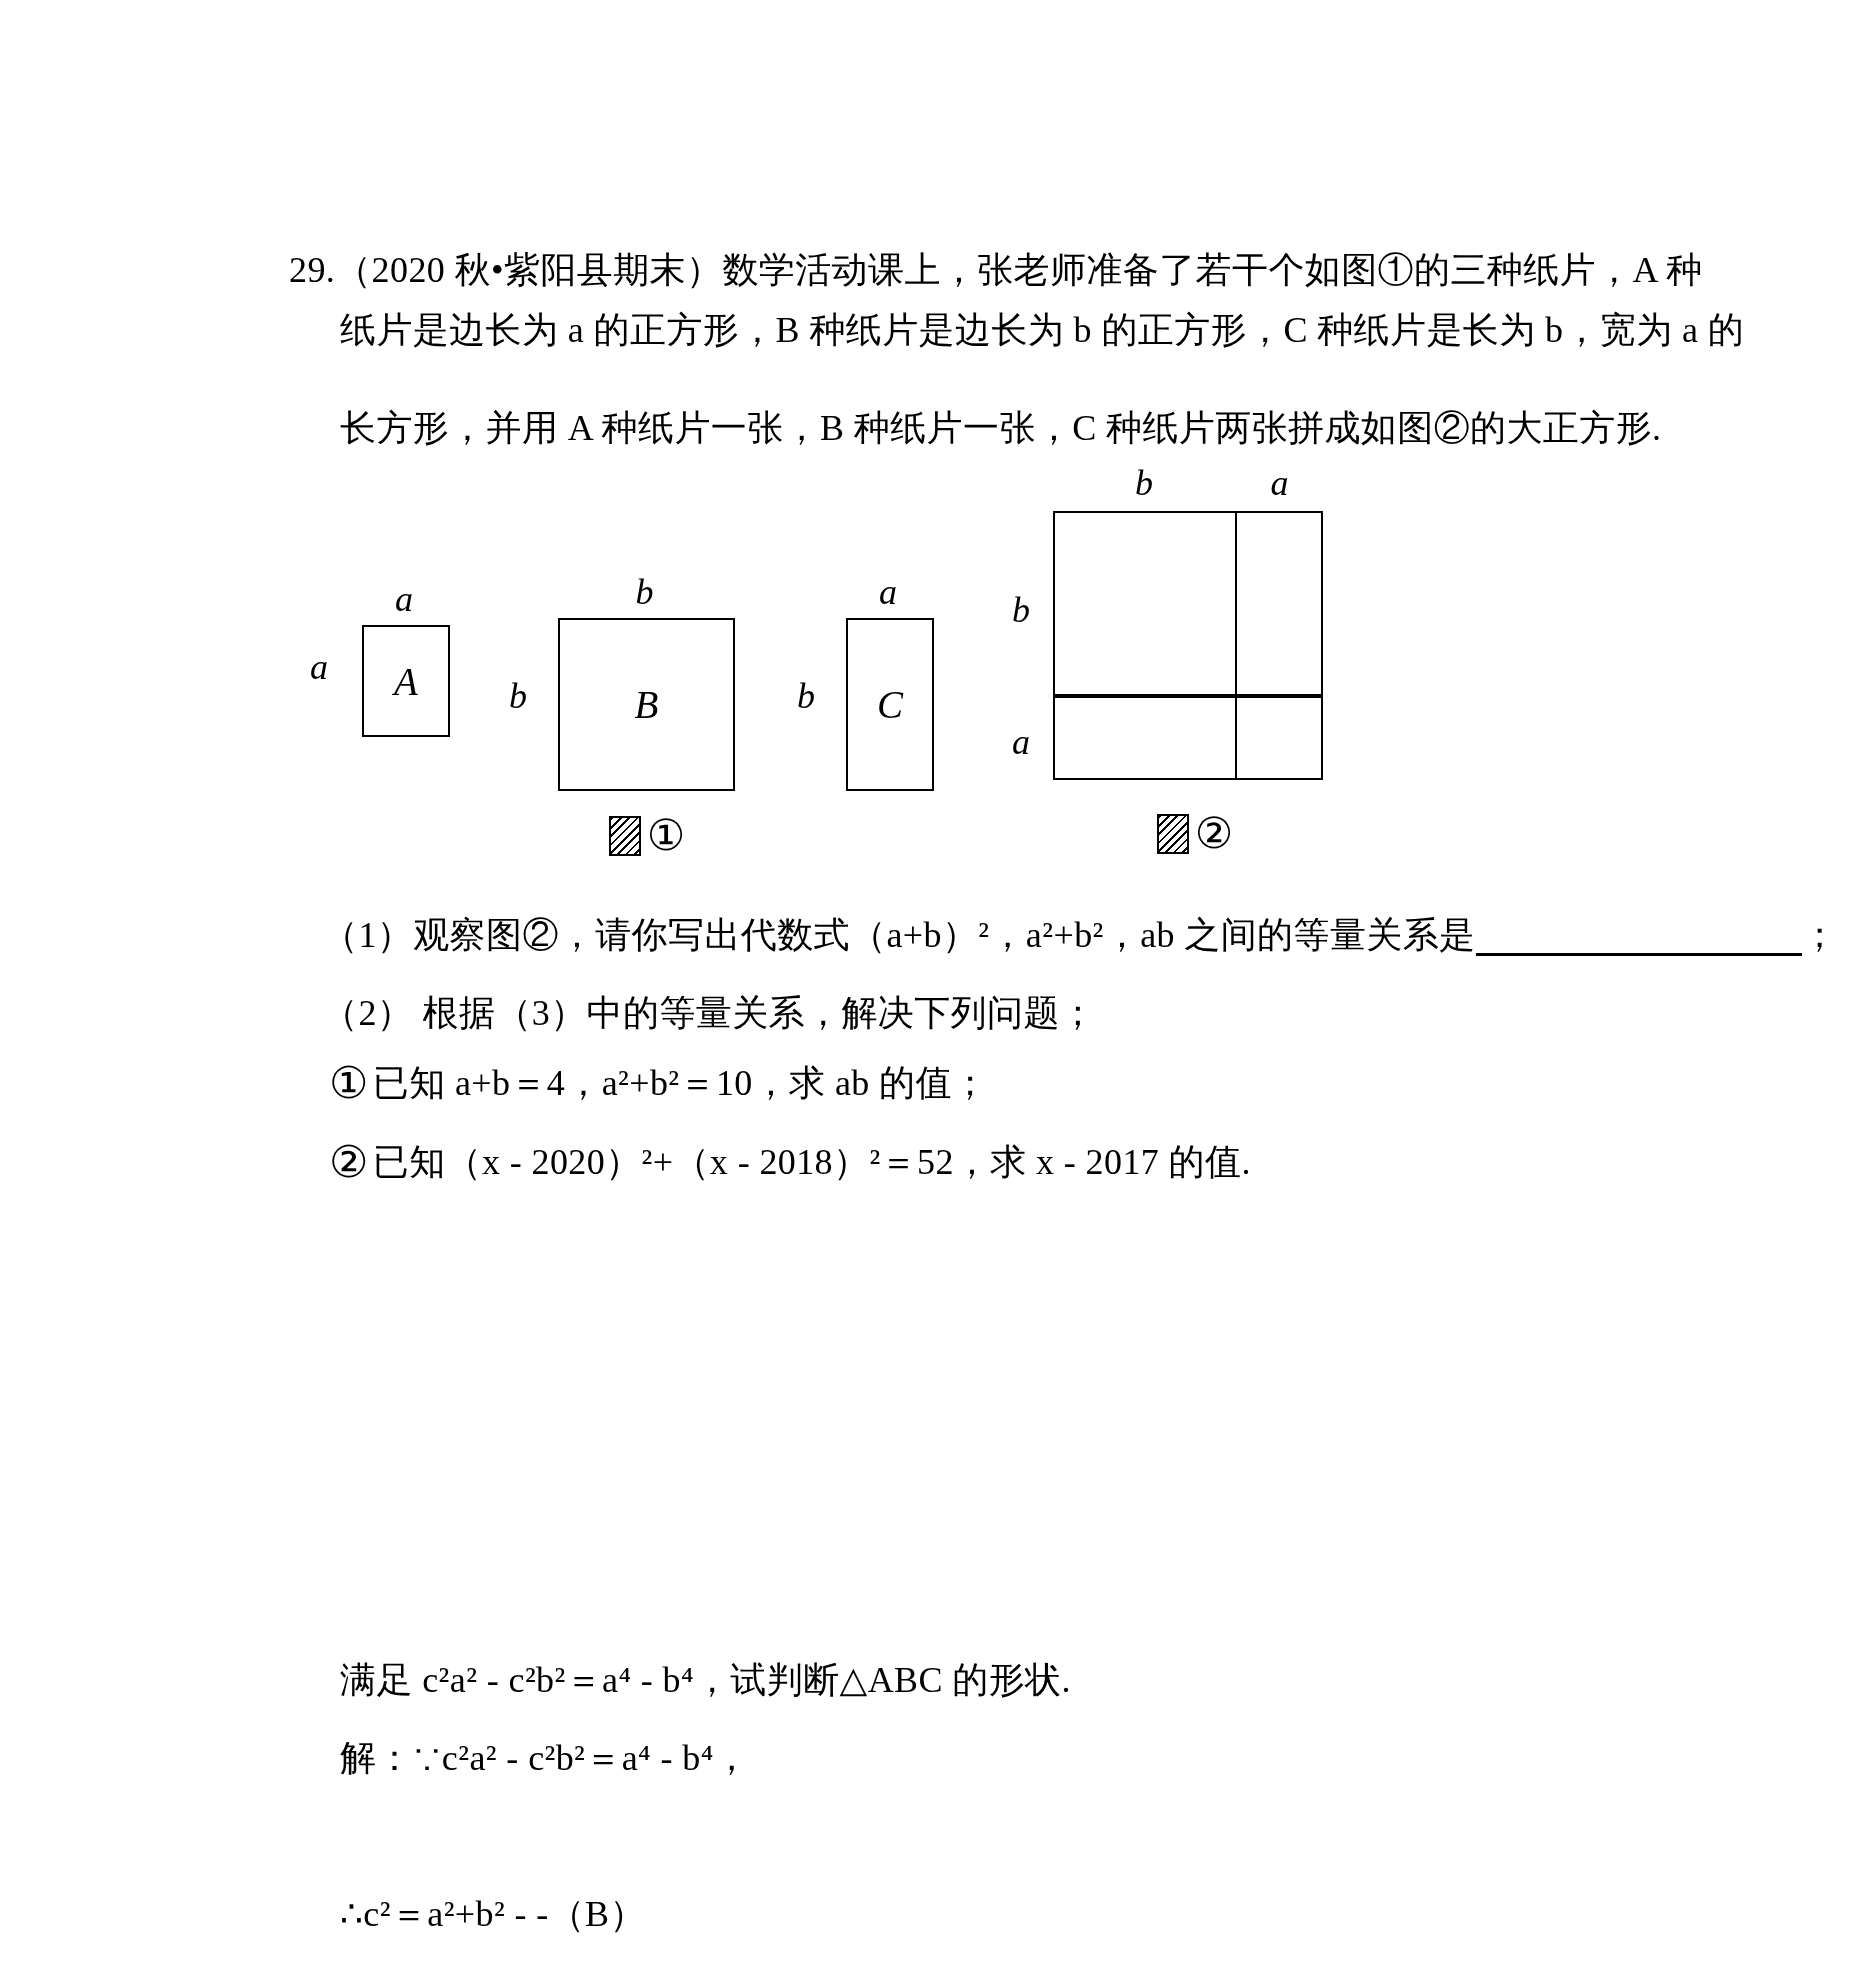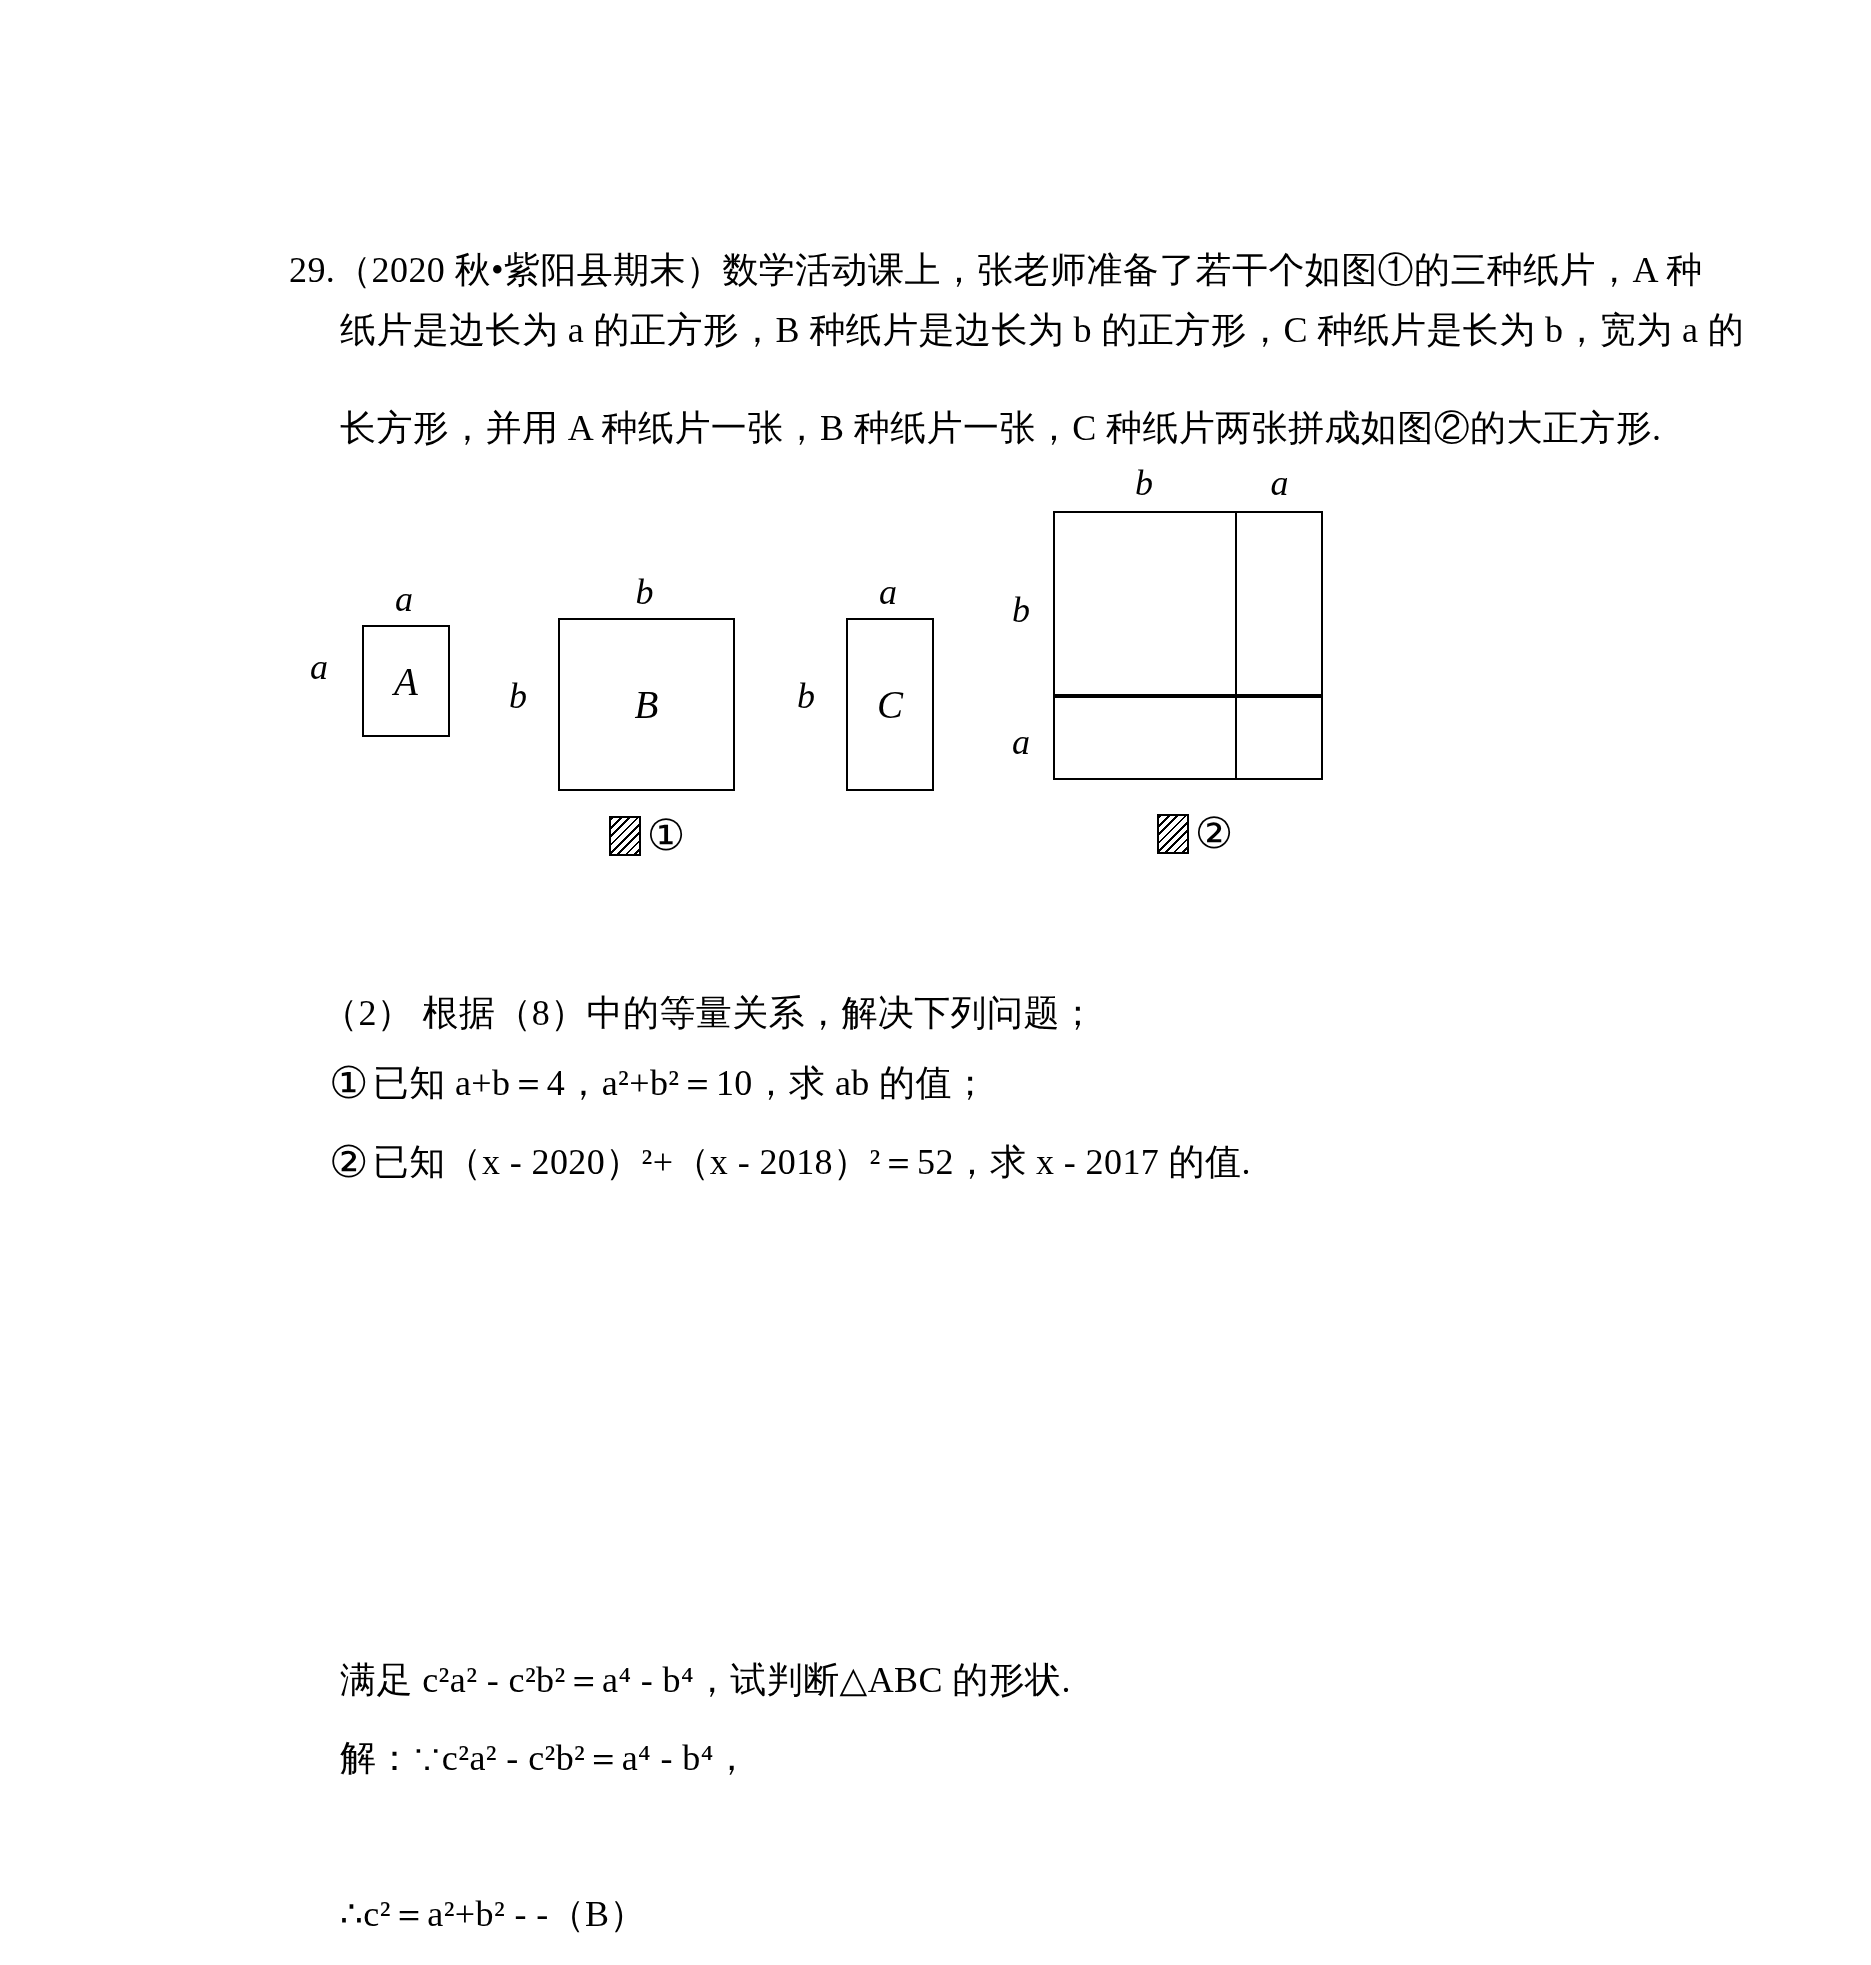"（1）观察图②，请你写出代数式（a+b）²，a²+b²，ab 之间的等量关系是" div.tline { html: none -> <div><span>（1）观察图②，请你写出代数式（a+b）²，a²+b²，ab 之间的等量关系是</span><span></span><span>；</span></div> }
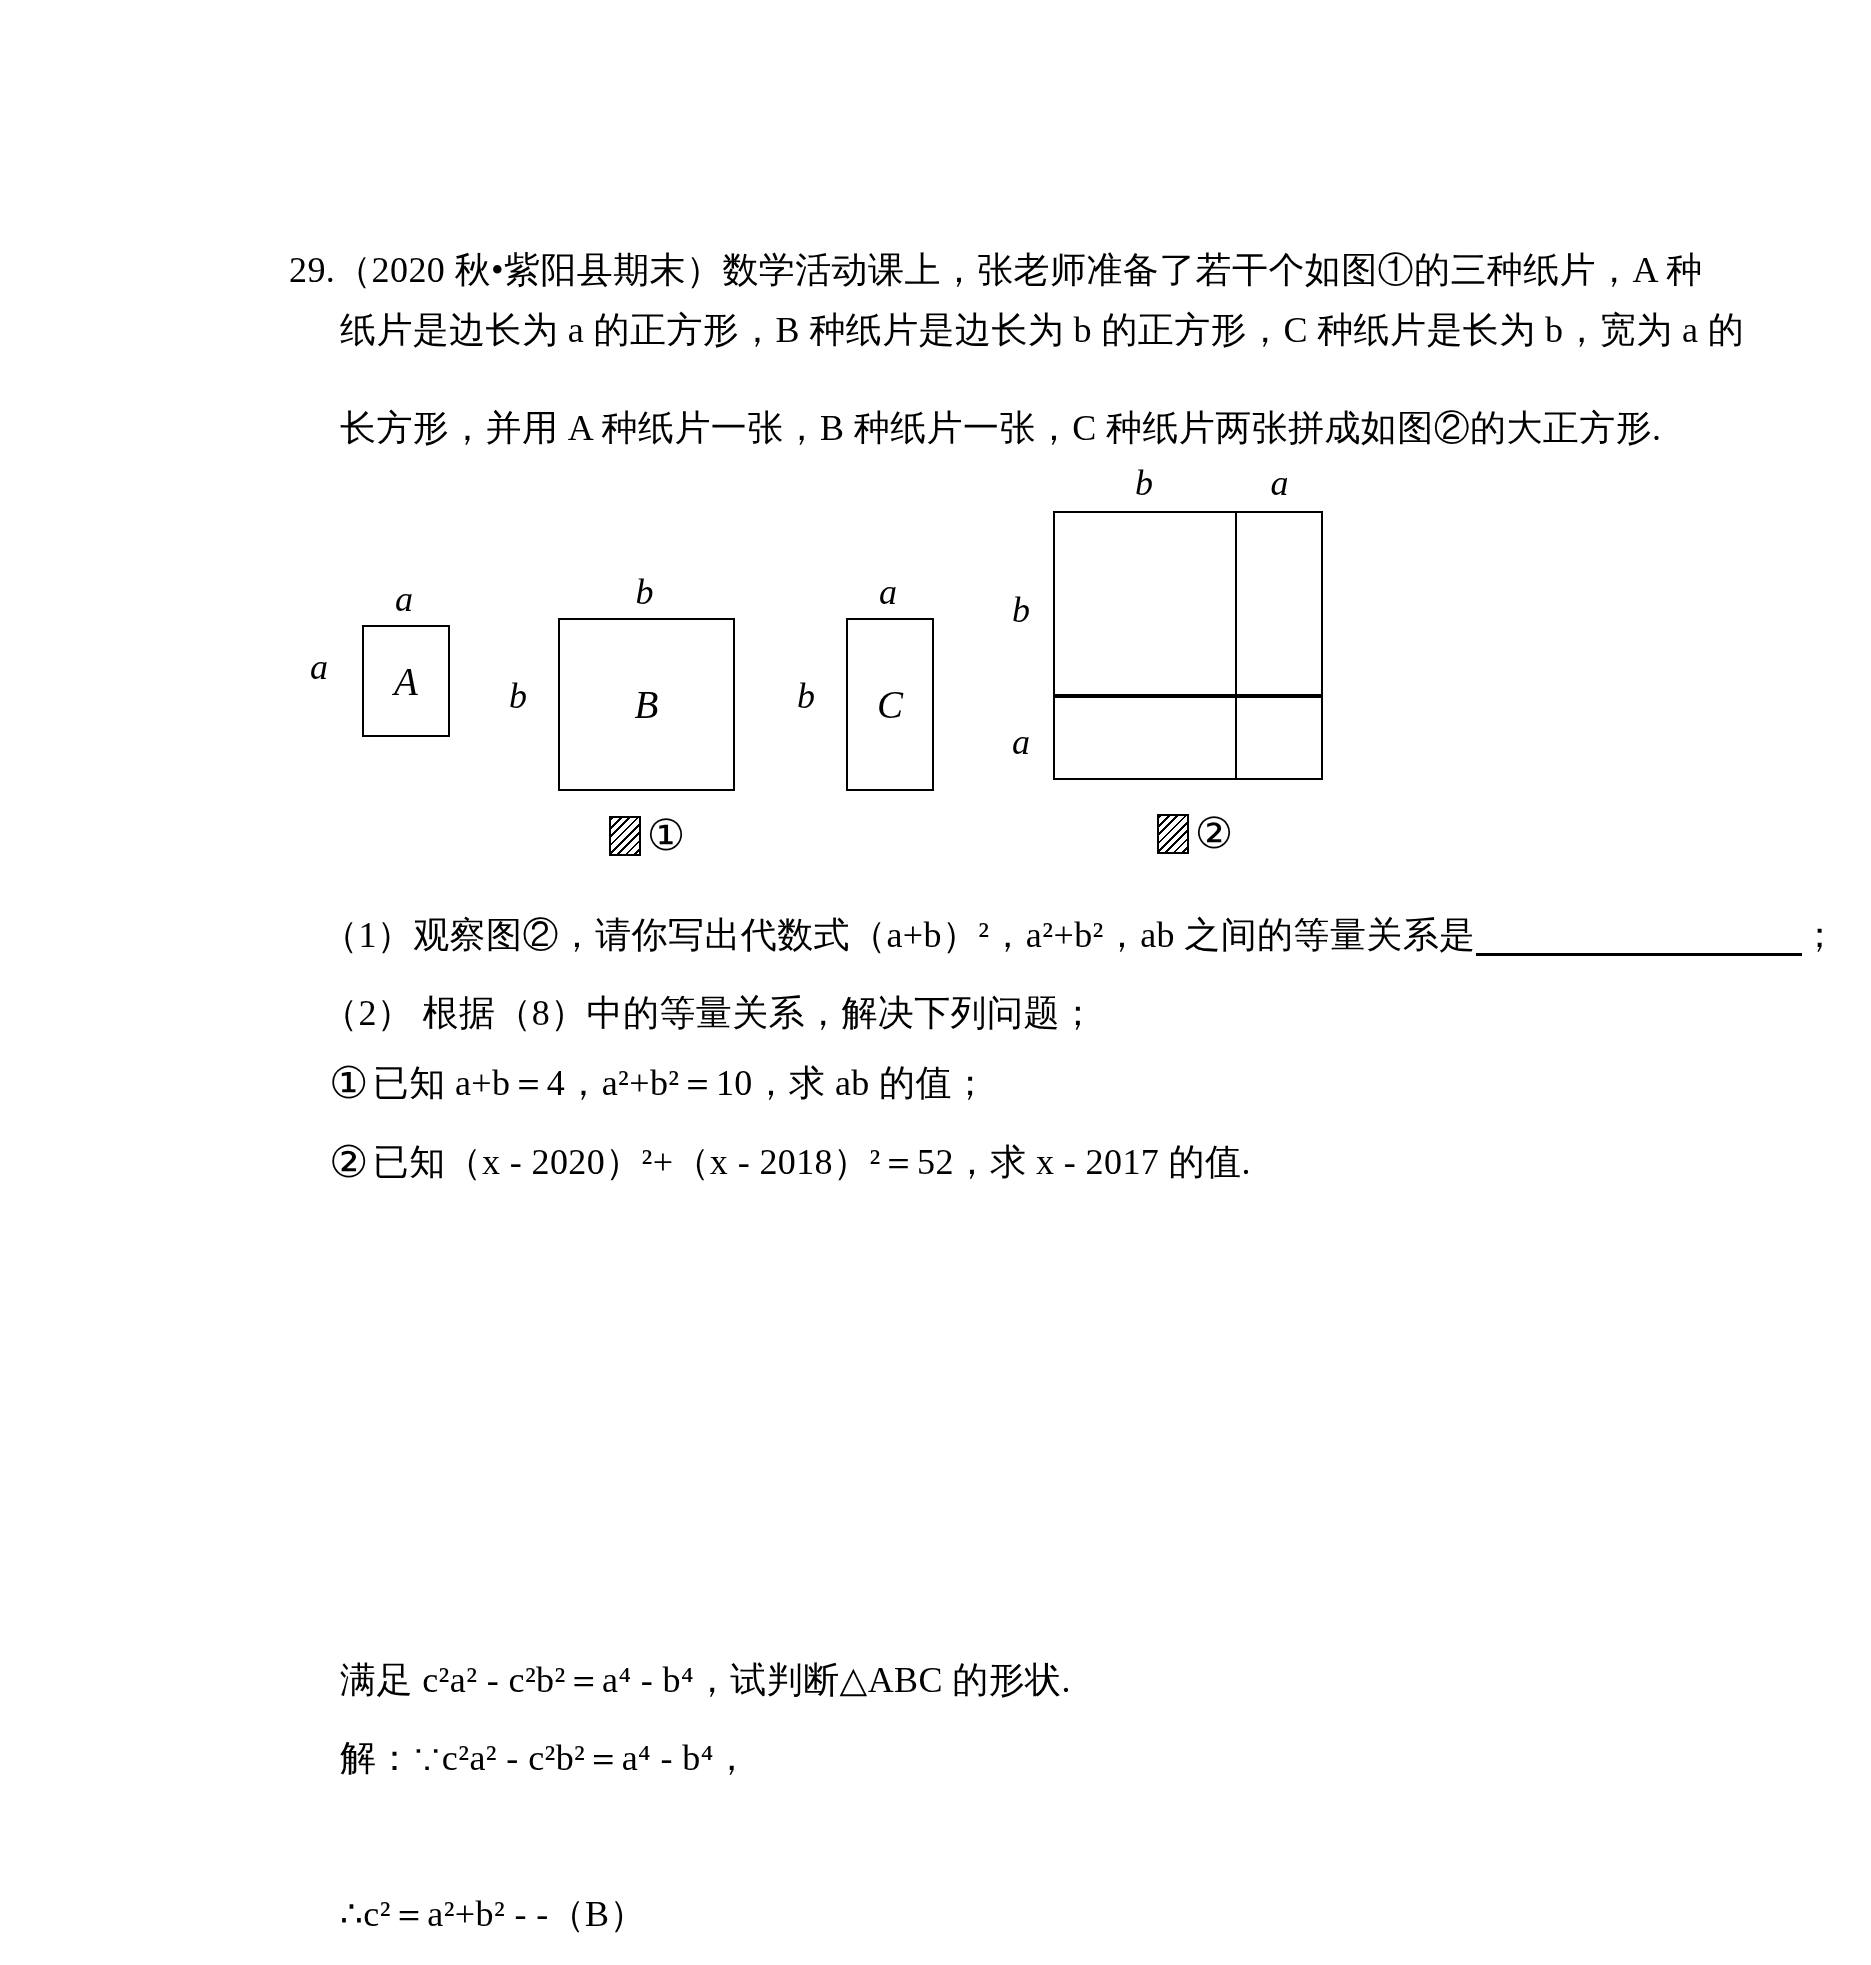"（2） 根据（8）中的等量关系，解决下列问题；" div.tline { text: 8 -> 3 }
